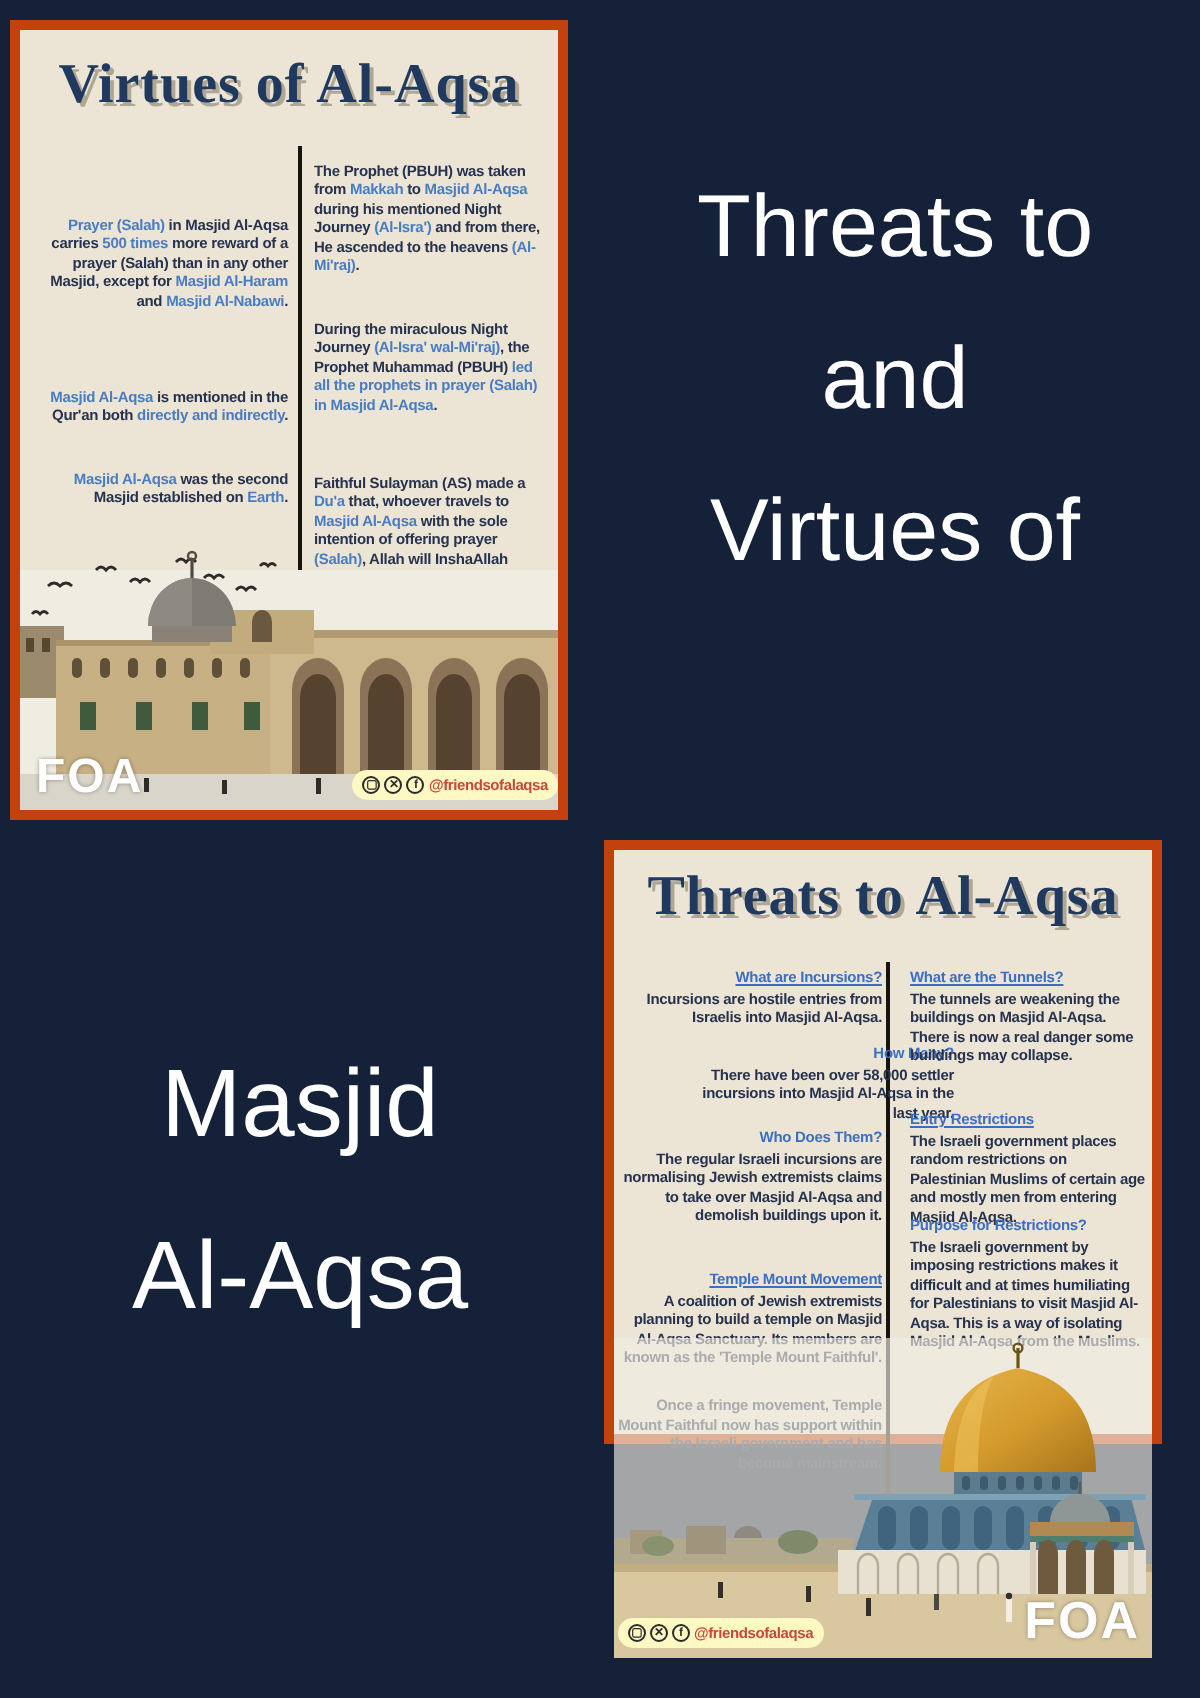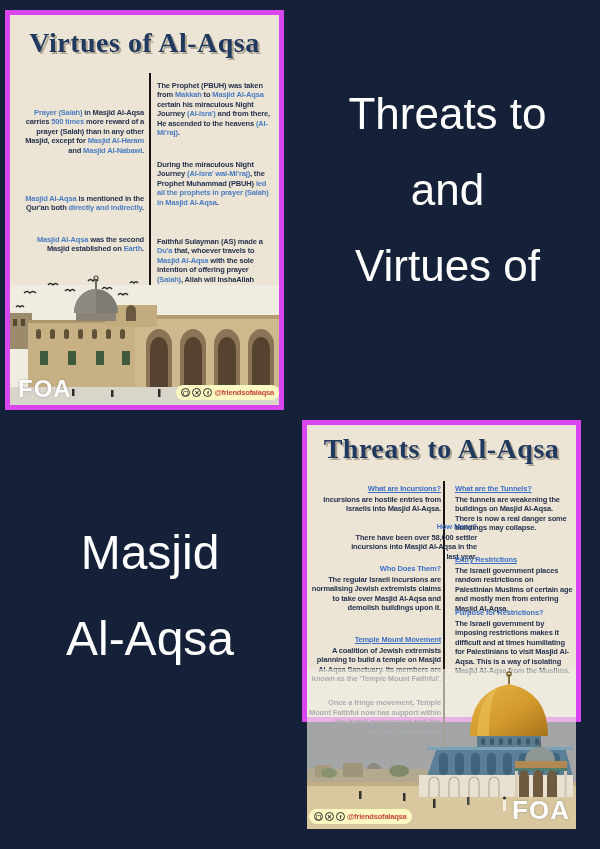"Virtues of Al-Aqsa" .poster { border: 5px solid #d946ef -> 5px solid #c2410c }
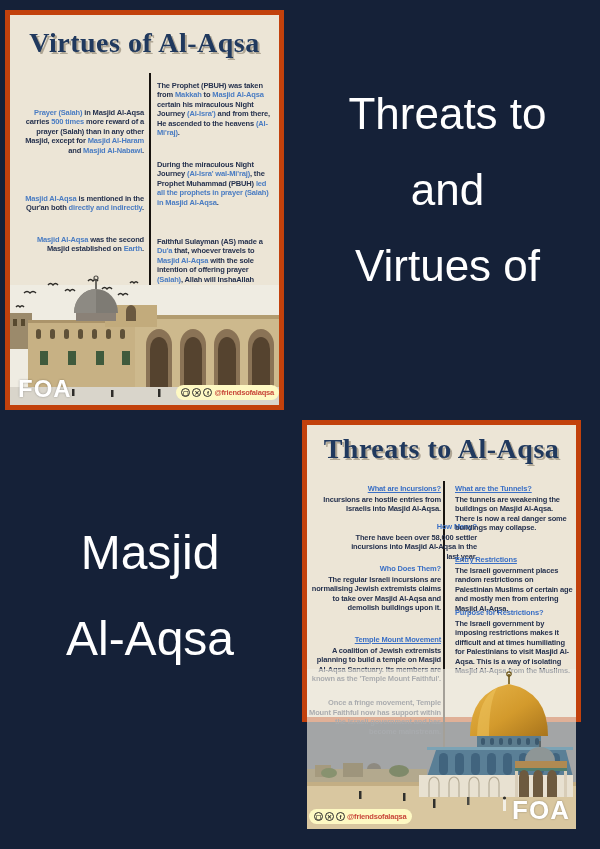"certain his miraculous Night Journey" span { text: certain his miraculous -> during his mentioned }
